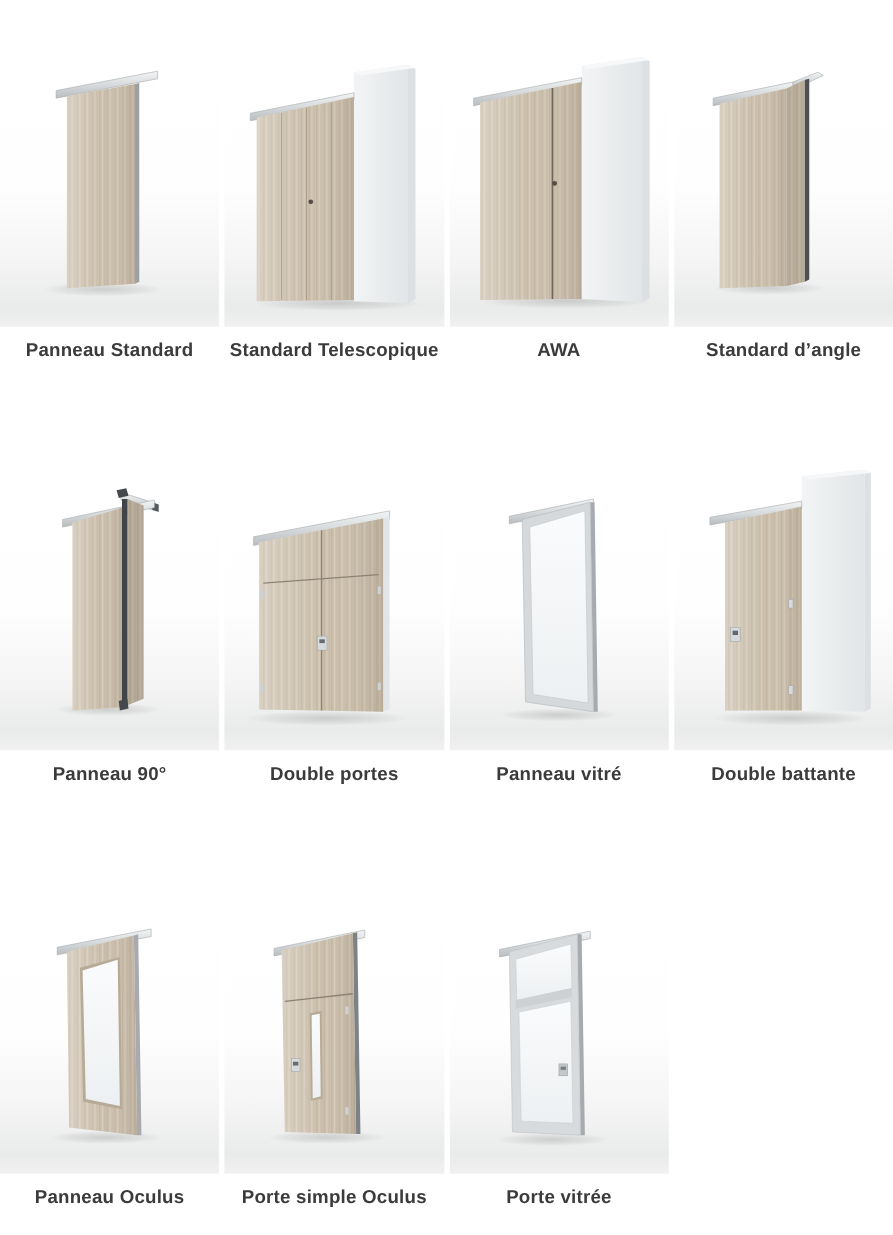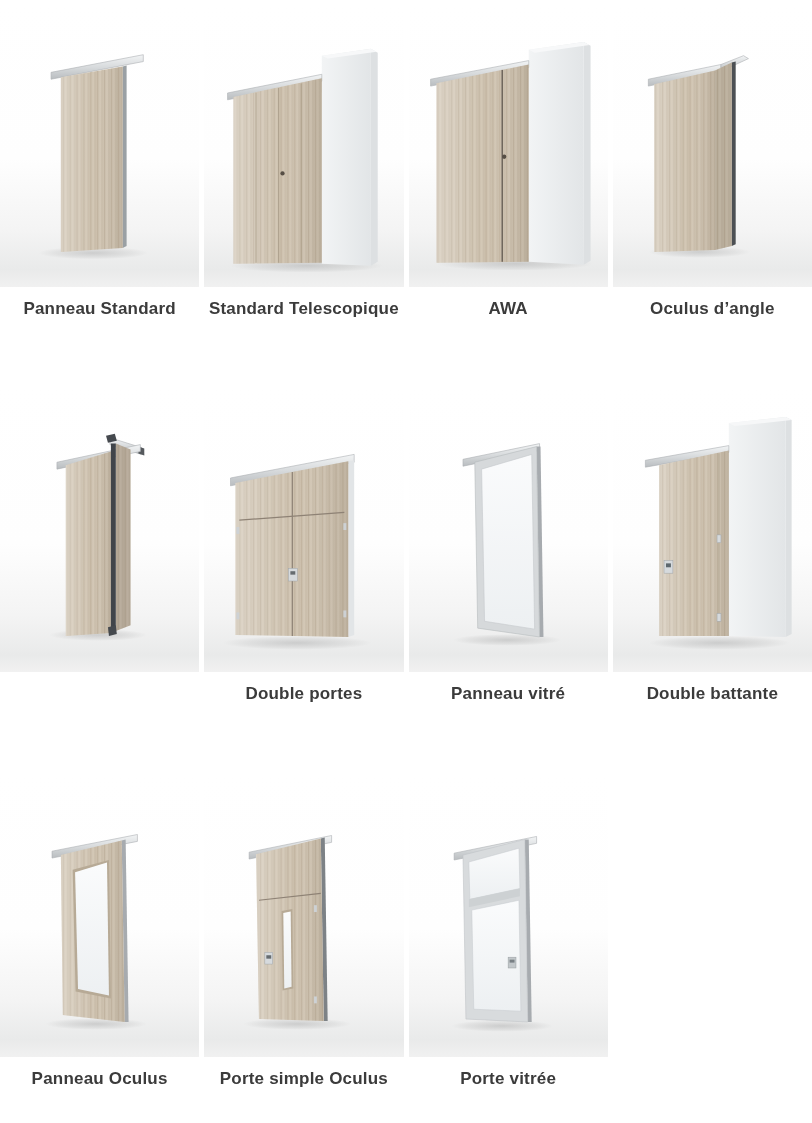"Panneau Standard" .grid { padding-top: 2px -> 12px }
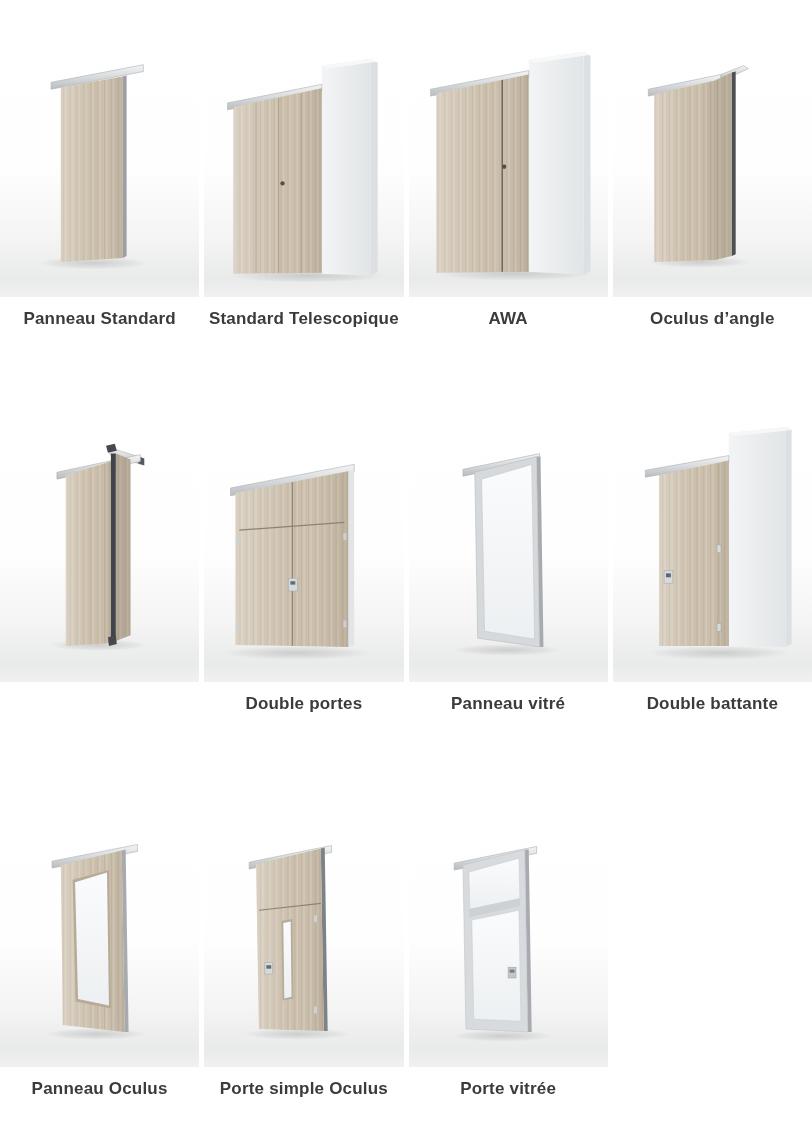"Oculus d’angle" div.label { text: Oculus -> Standard }
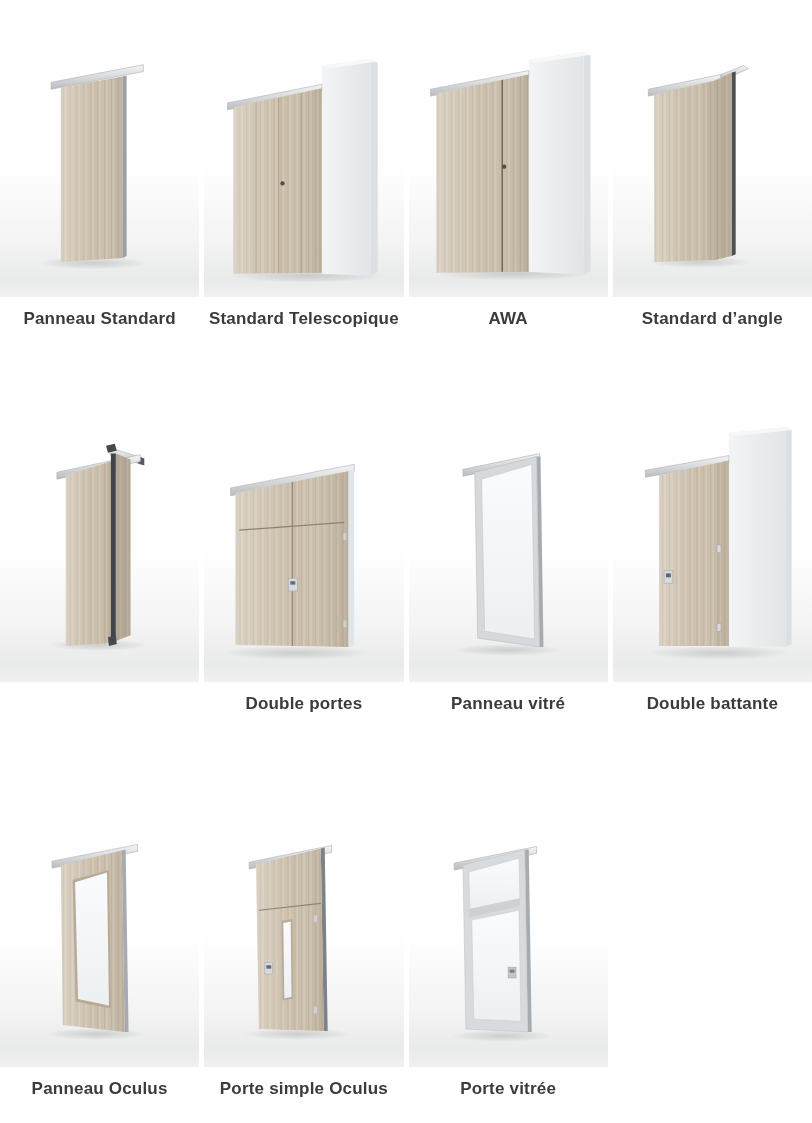"Panneau 90°" div.label { html: none -> <div>Panneau 90°</div> }
